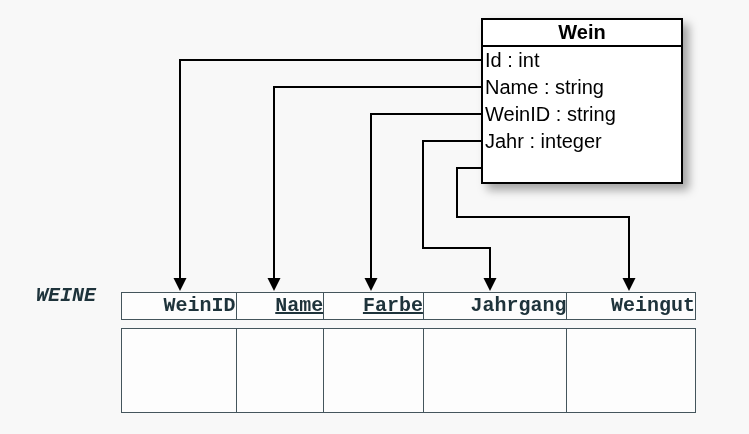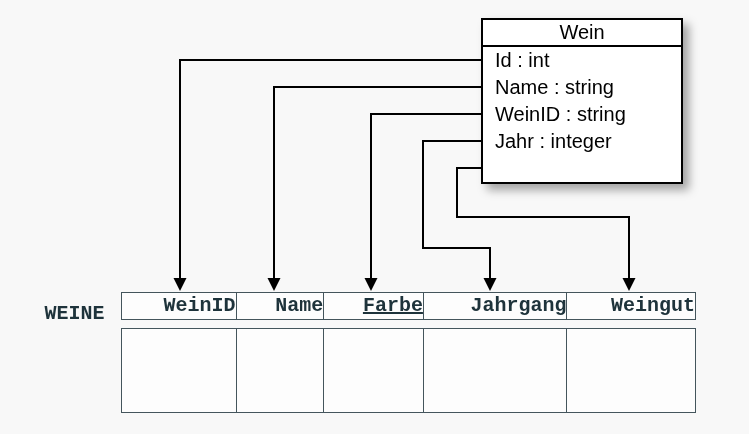"Wein" .class-title { font-weight: normal -> bold }
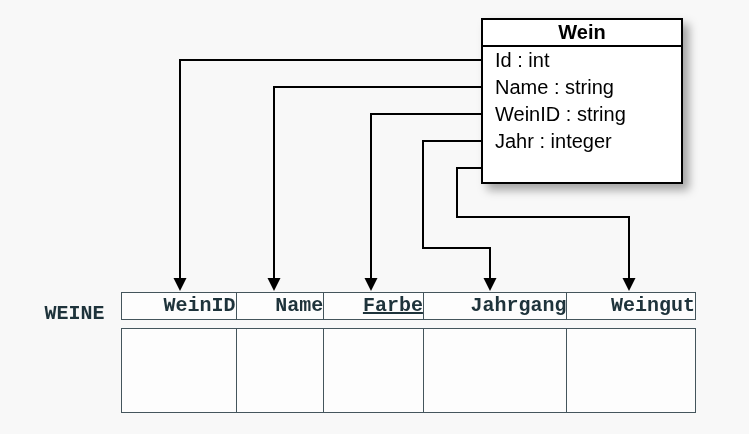"Id : int" .attr-row { padding-left: 12px -> 2px }
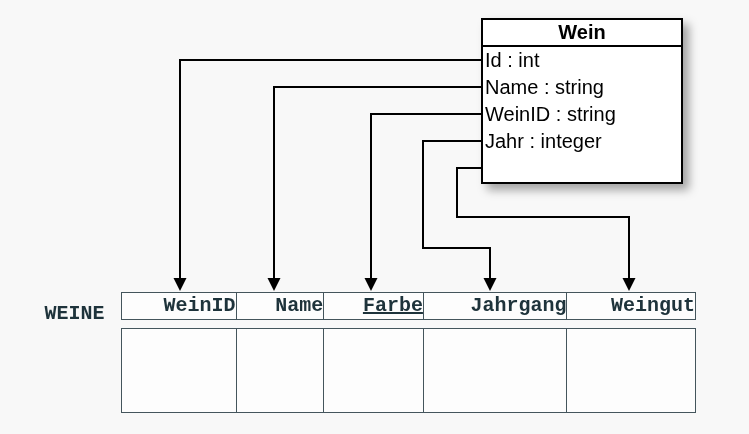"WEINE" .table-label { font-style: none -> italic; text-align: center -> left; top: 300px -> 282px }
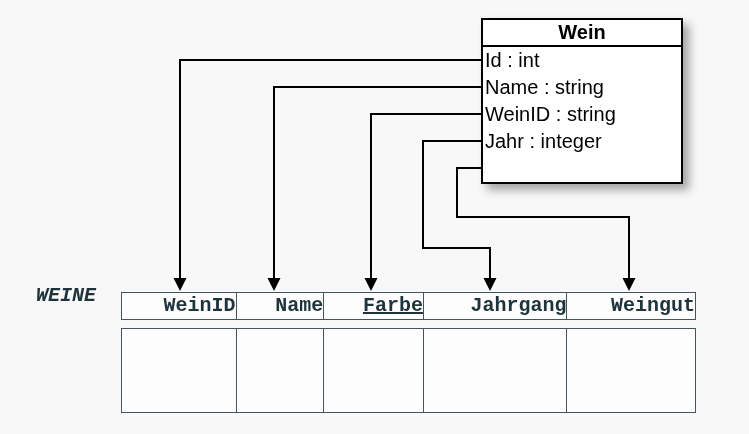"Name" div.hcell { text-decoration: none -> underline }
